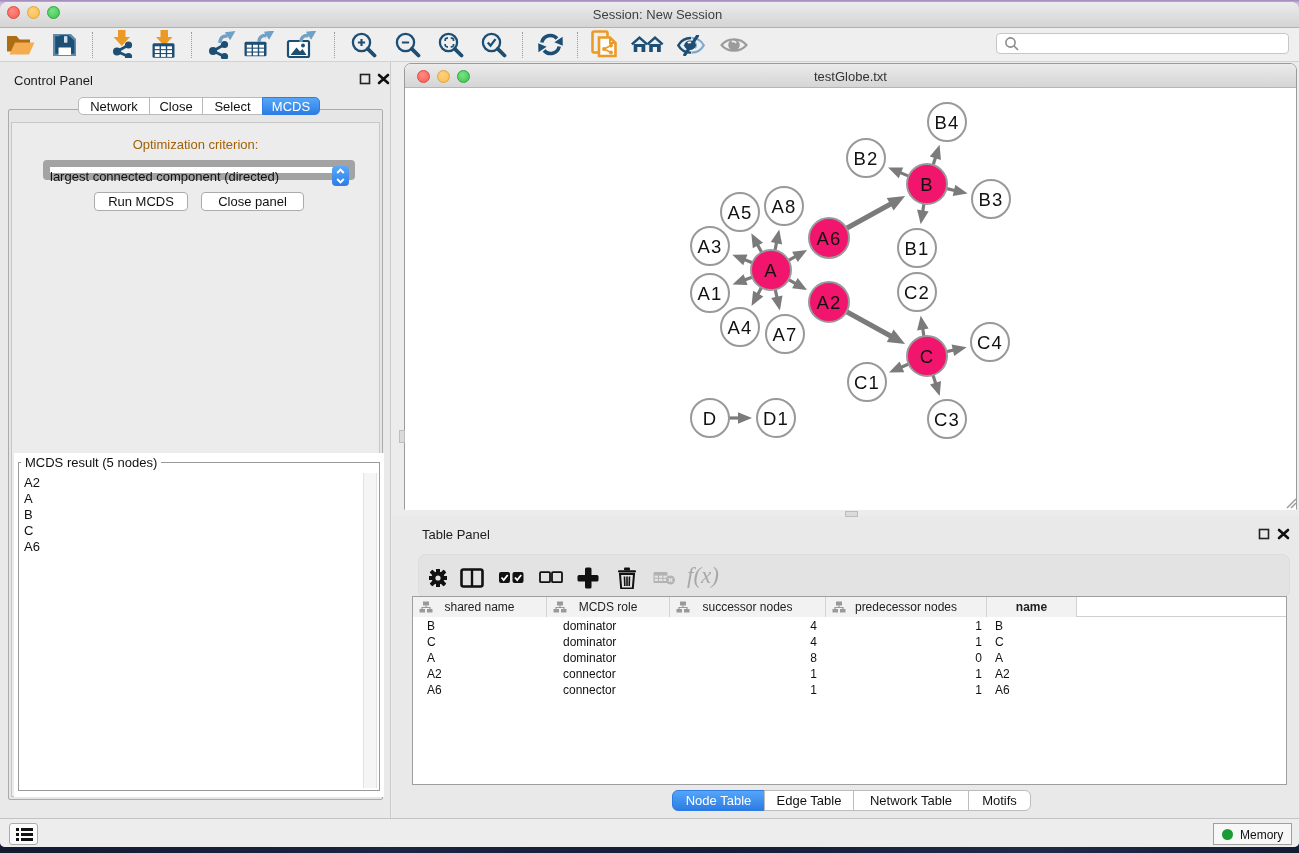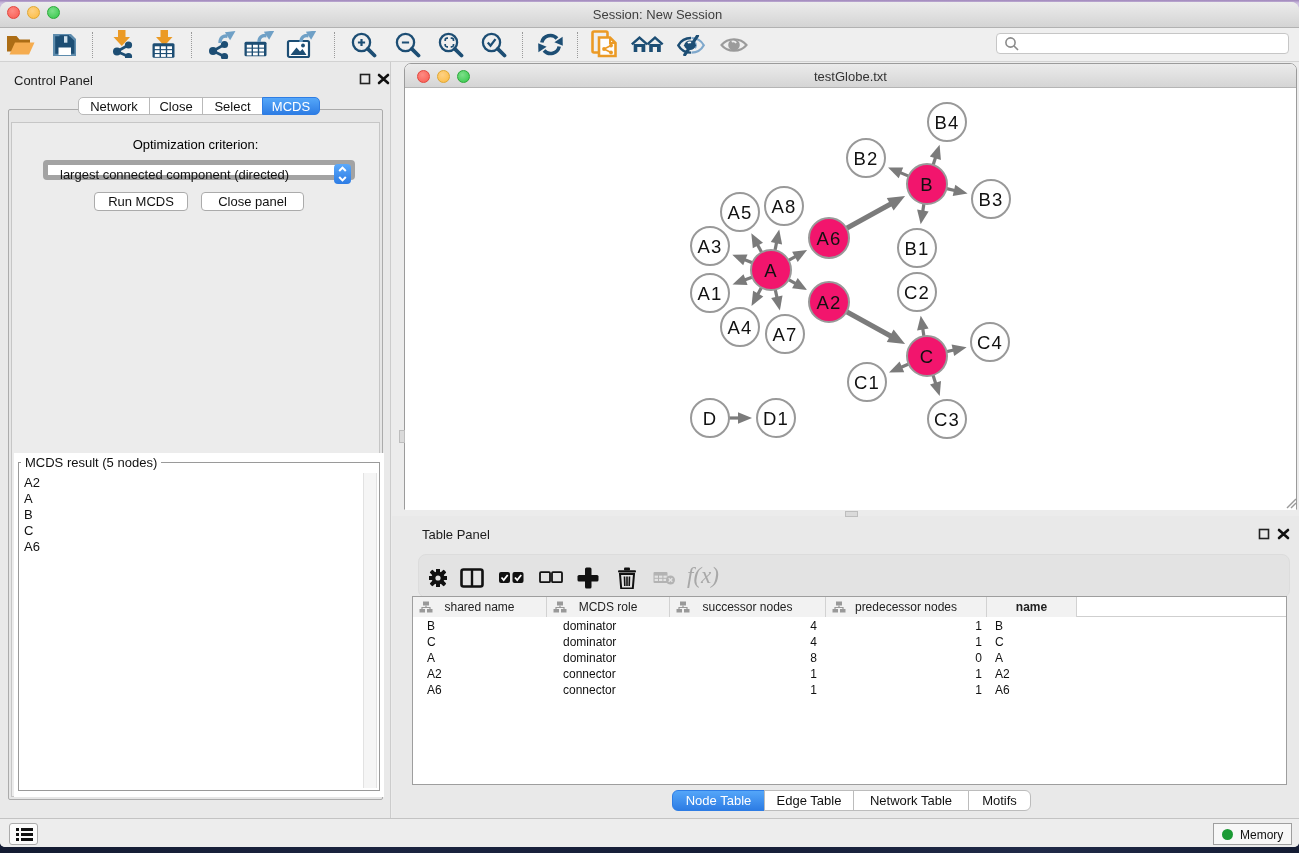"Optimization criterion:" #optlabel { color: #000000 -> #a16207 }
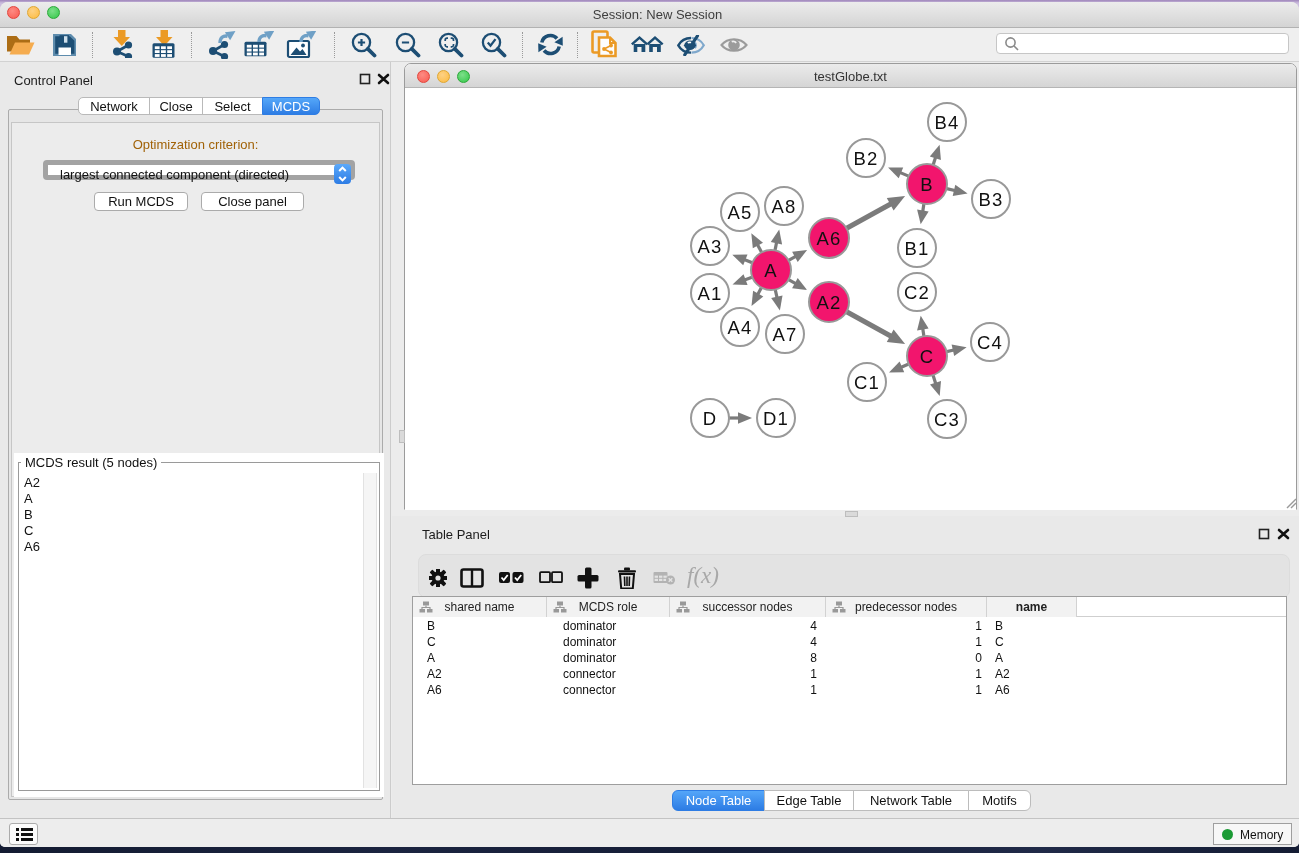"largest connected component (directed)" #dropdown { border: 5px solid #a3a3a3 -> 7px solid #a3a3a3; padding-left: 12px -> 0 }
